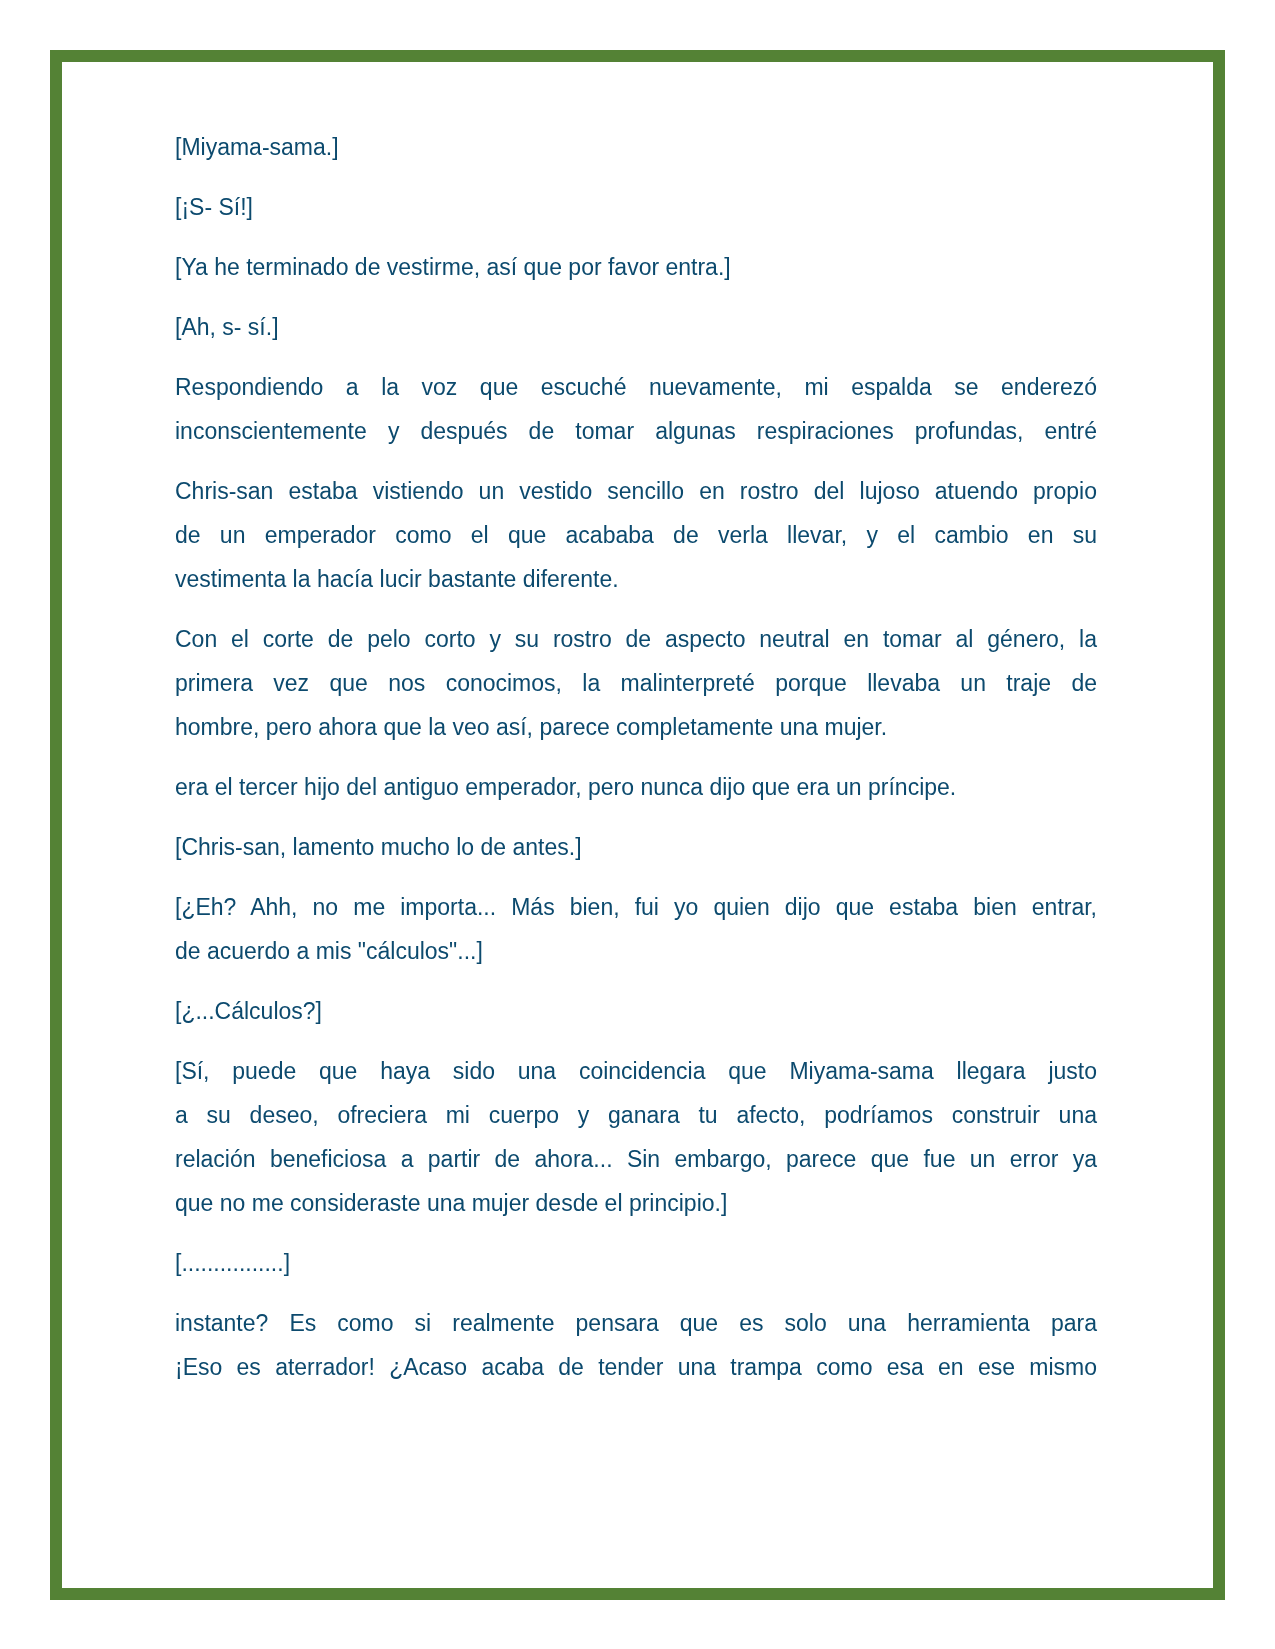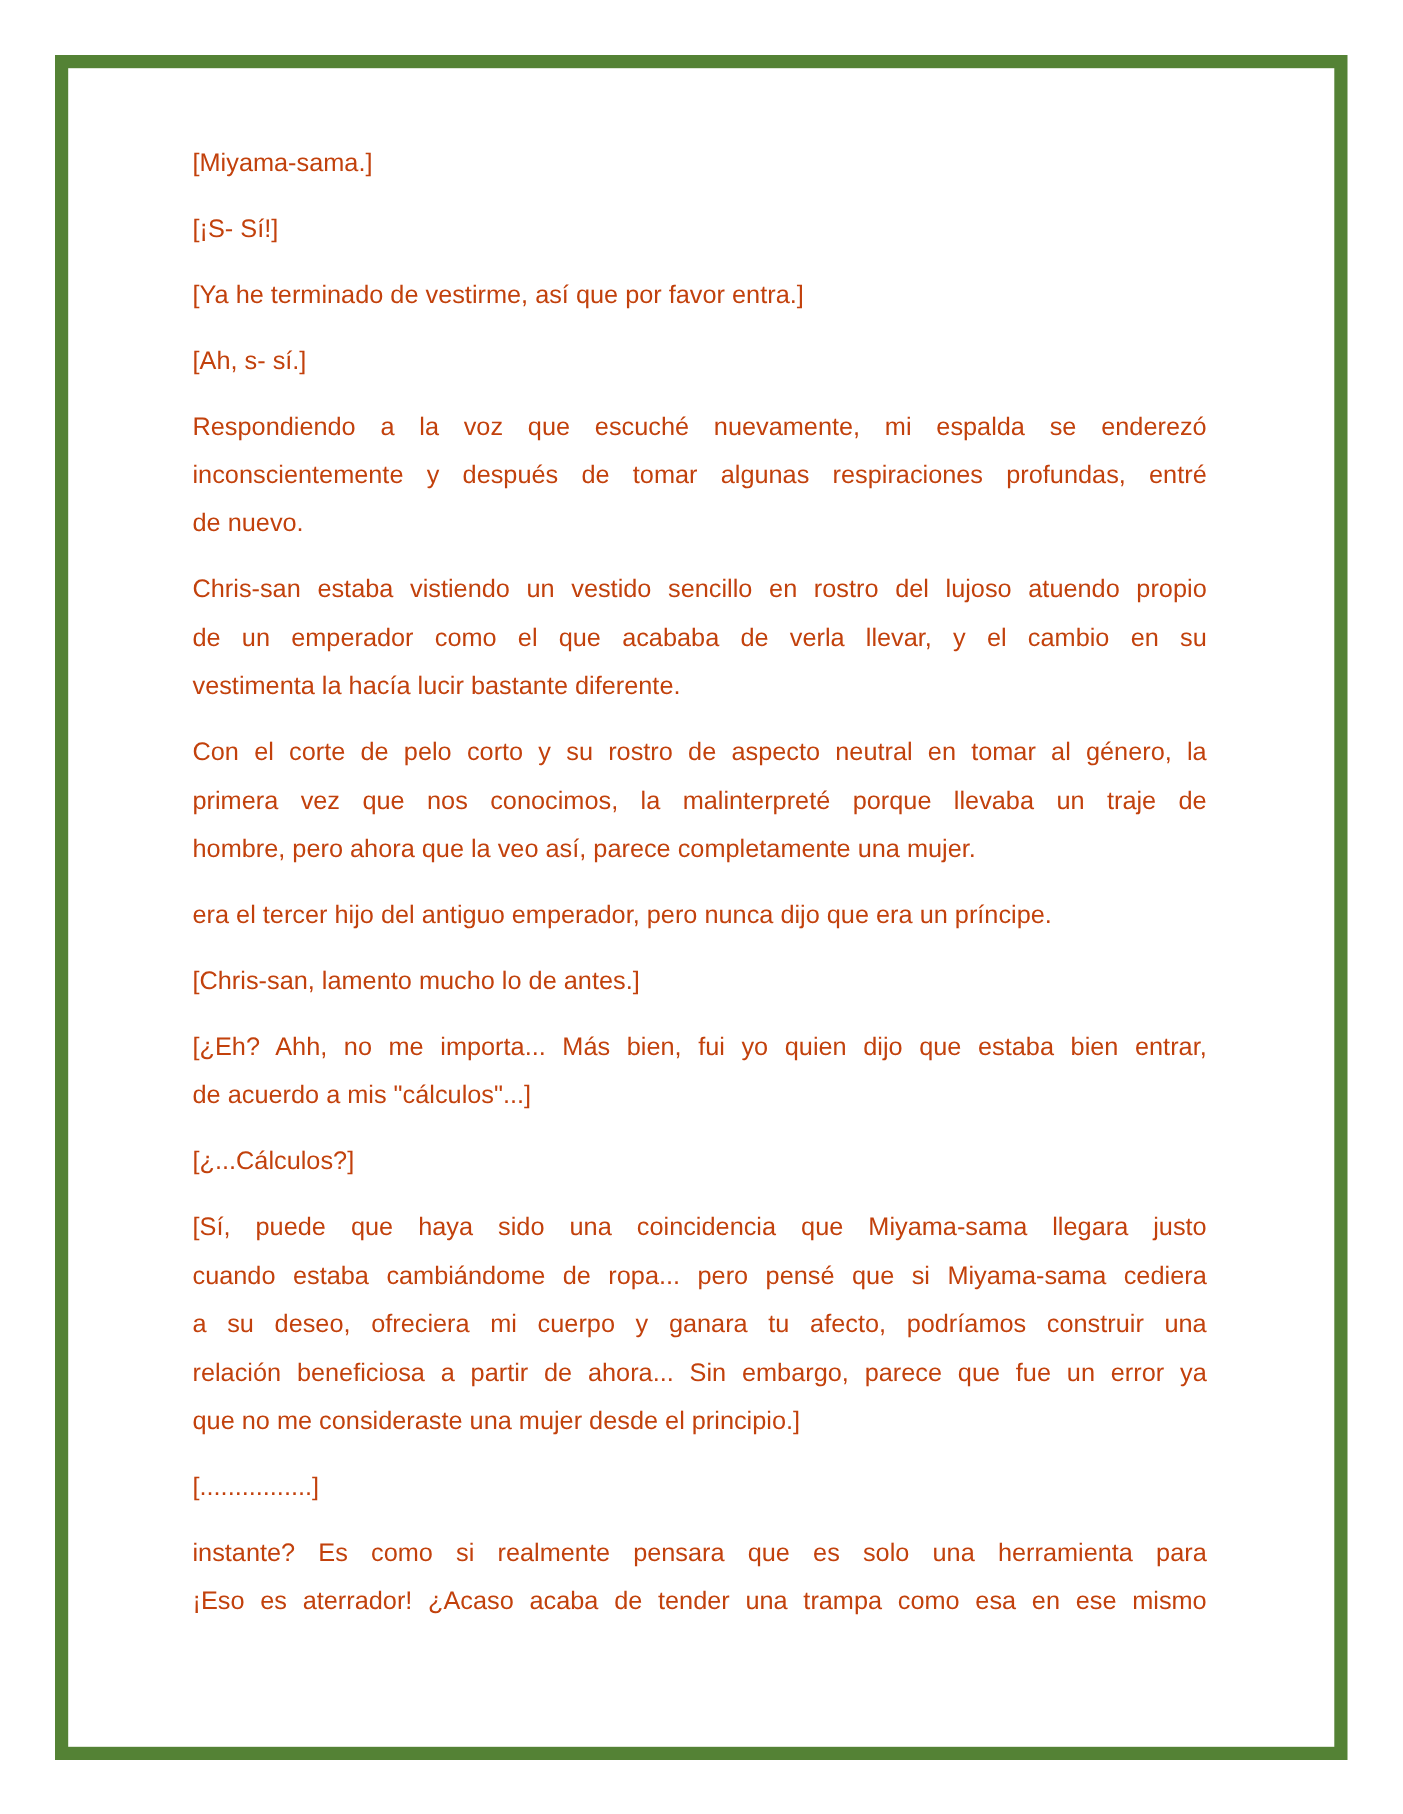"[Miyama-sama.]" .content { color: #c2410c -> #0c4a6e }
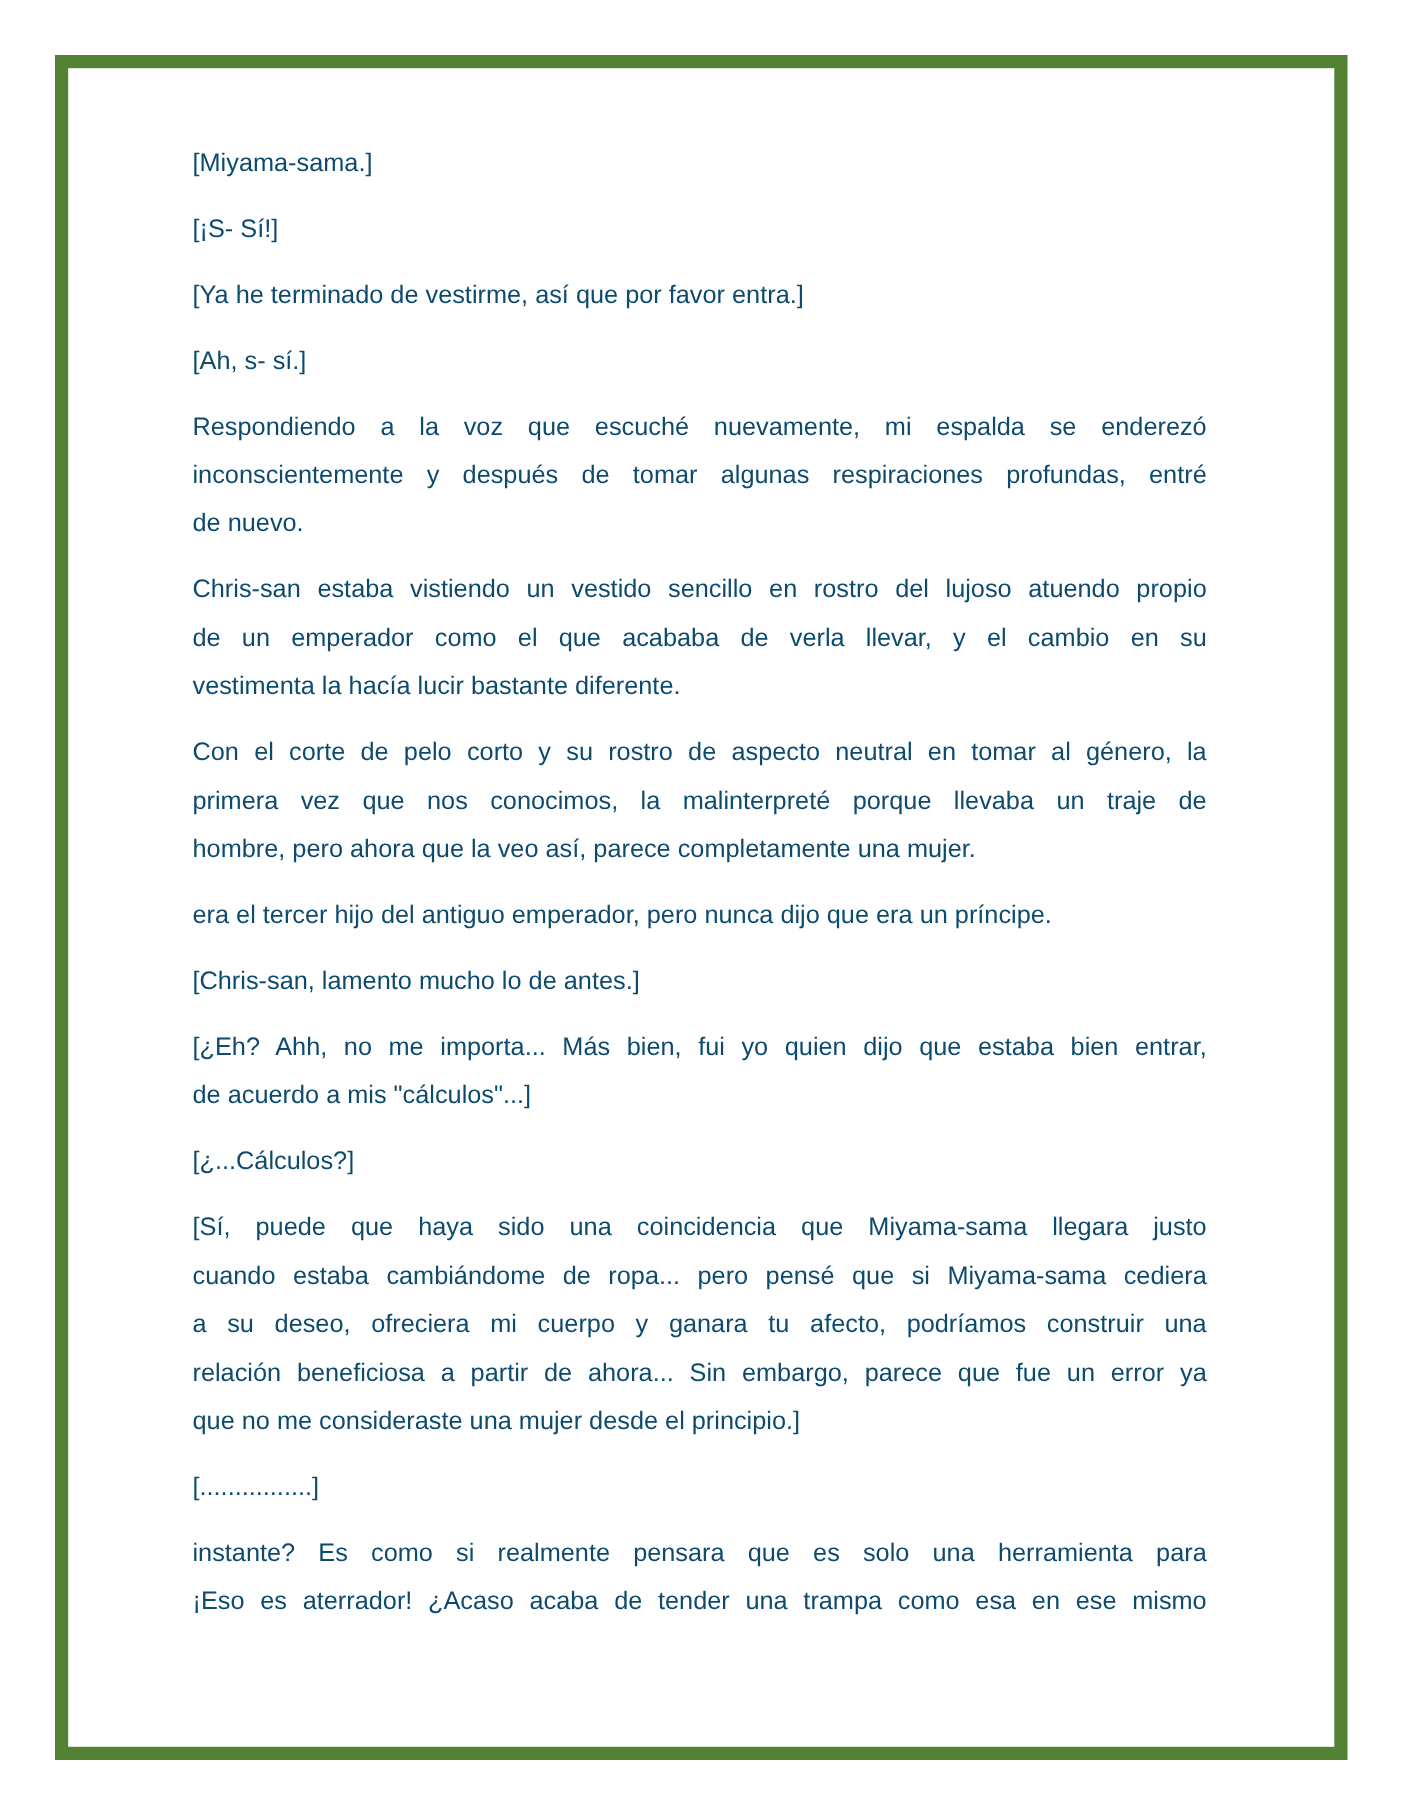"de nuevo." span.line { html: <span>de nuevo.</span> -> none }
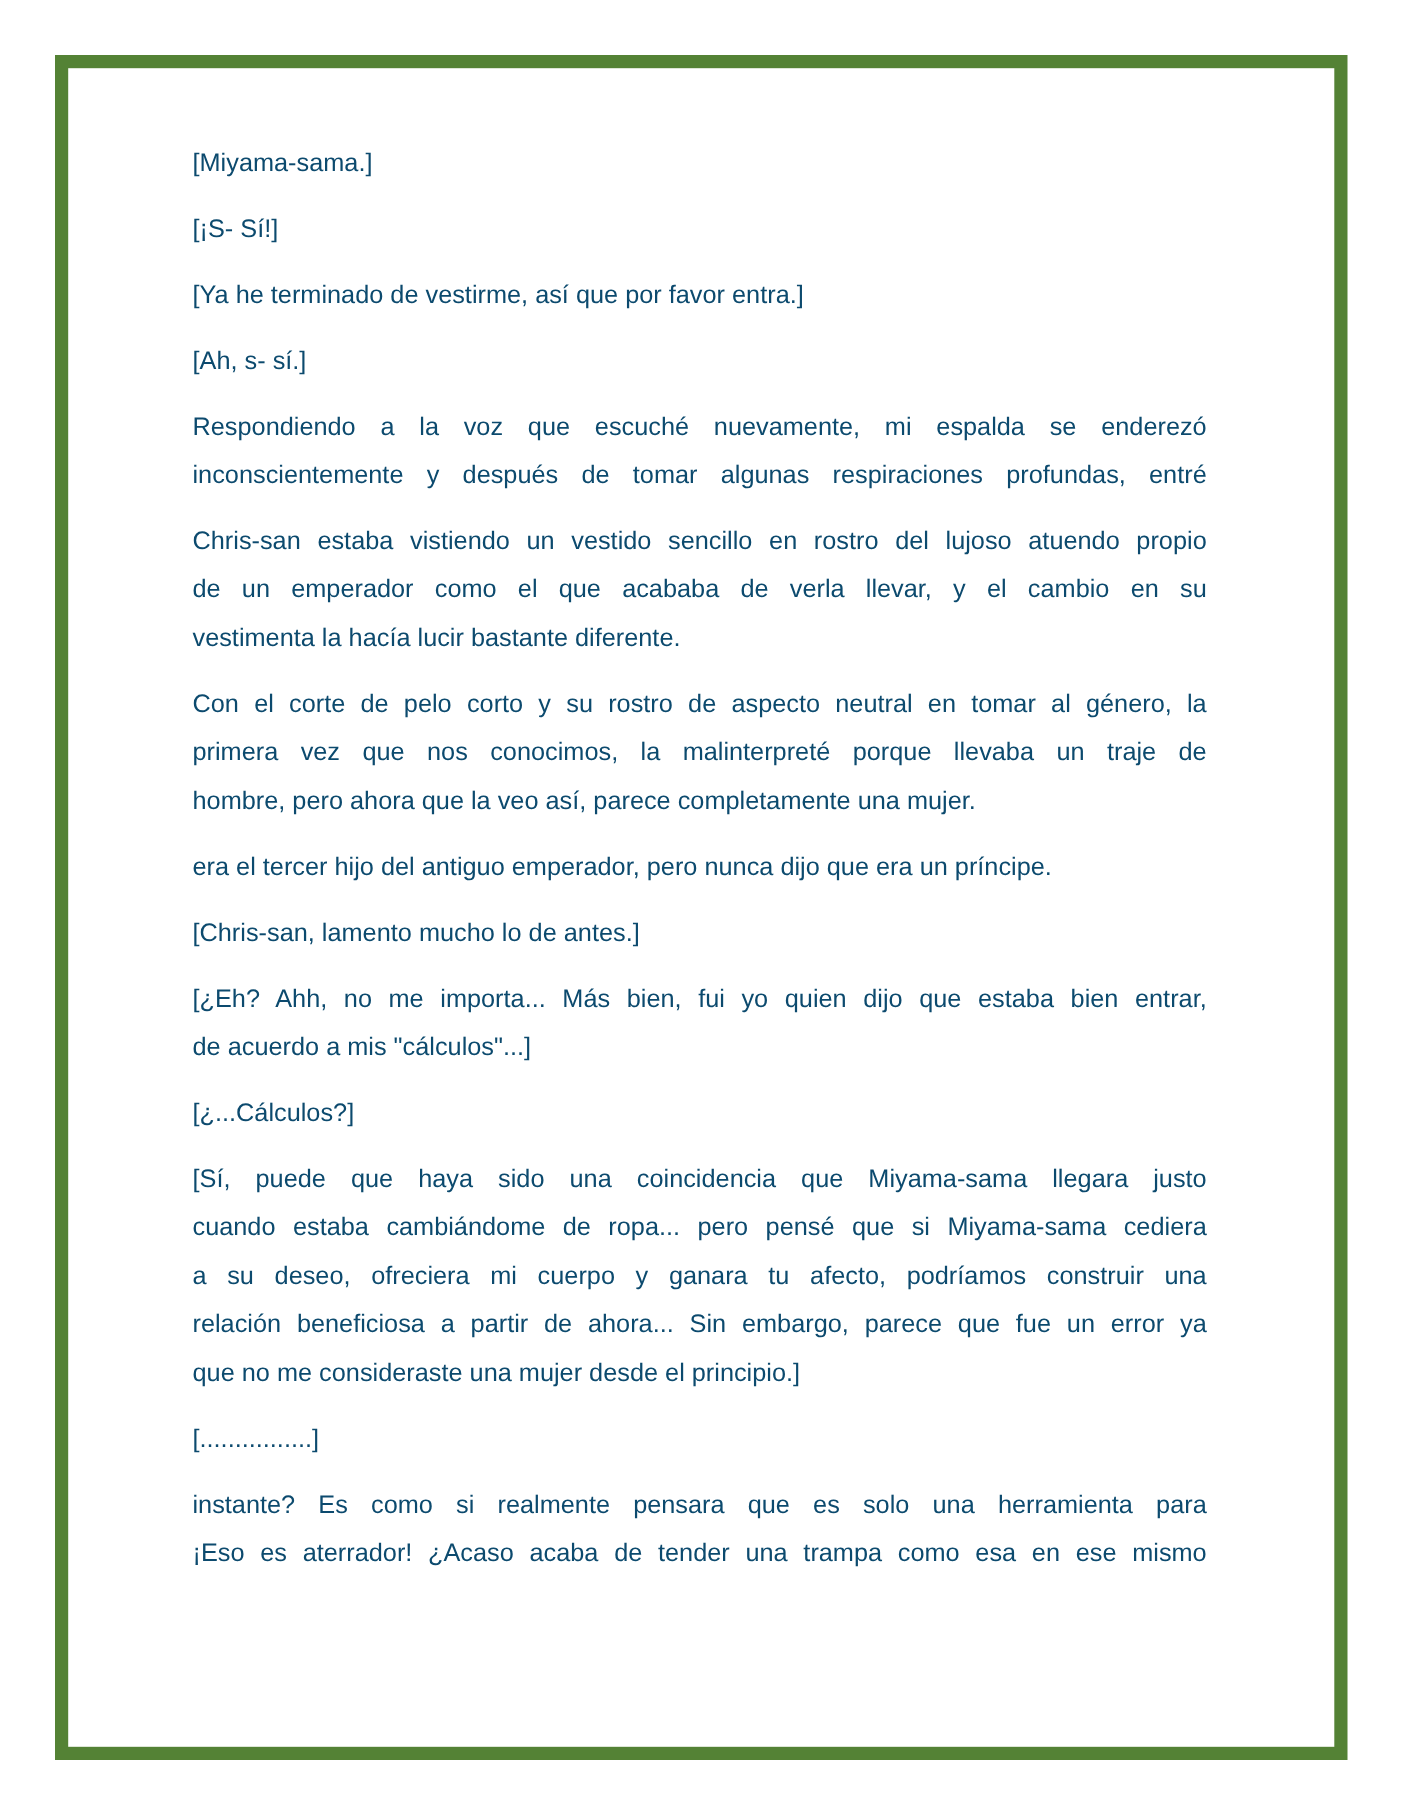"cuando estaba cambiándome de ropa..." span.line { html: <span>cuando estaba cambiándome de ropa... pero pensé que si Miyama-sama cediera</span> -> none }
